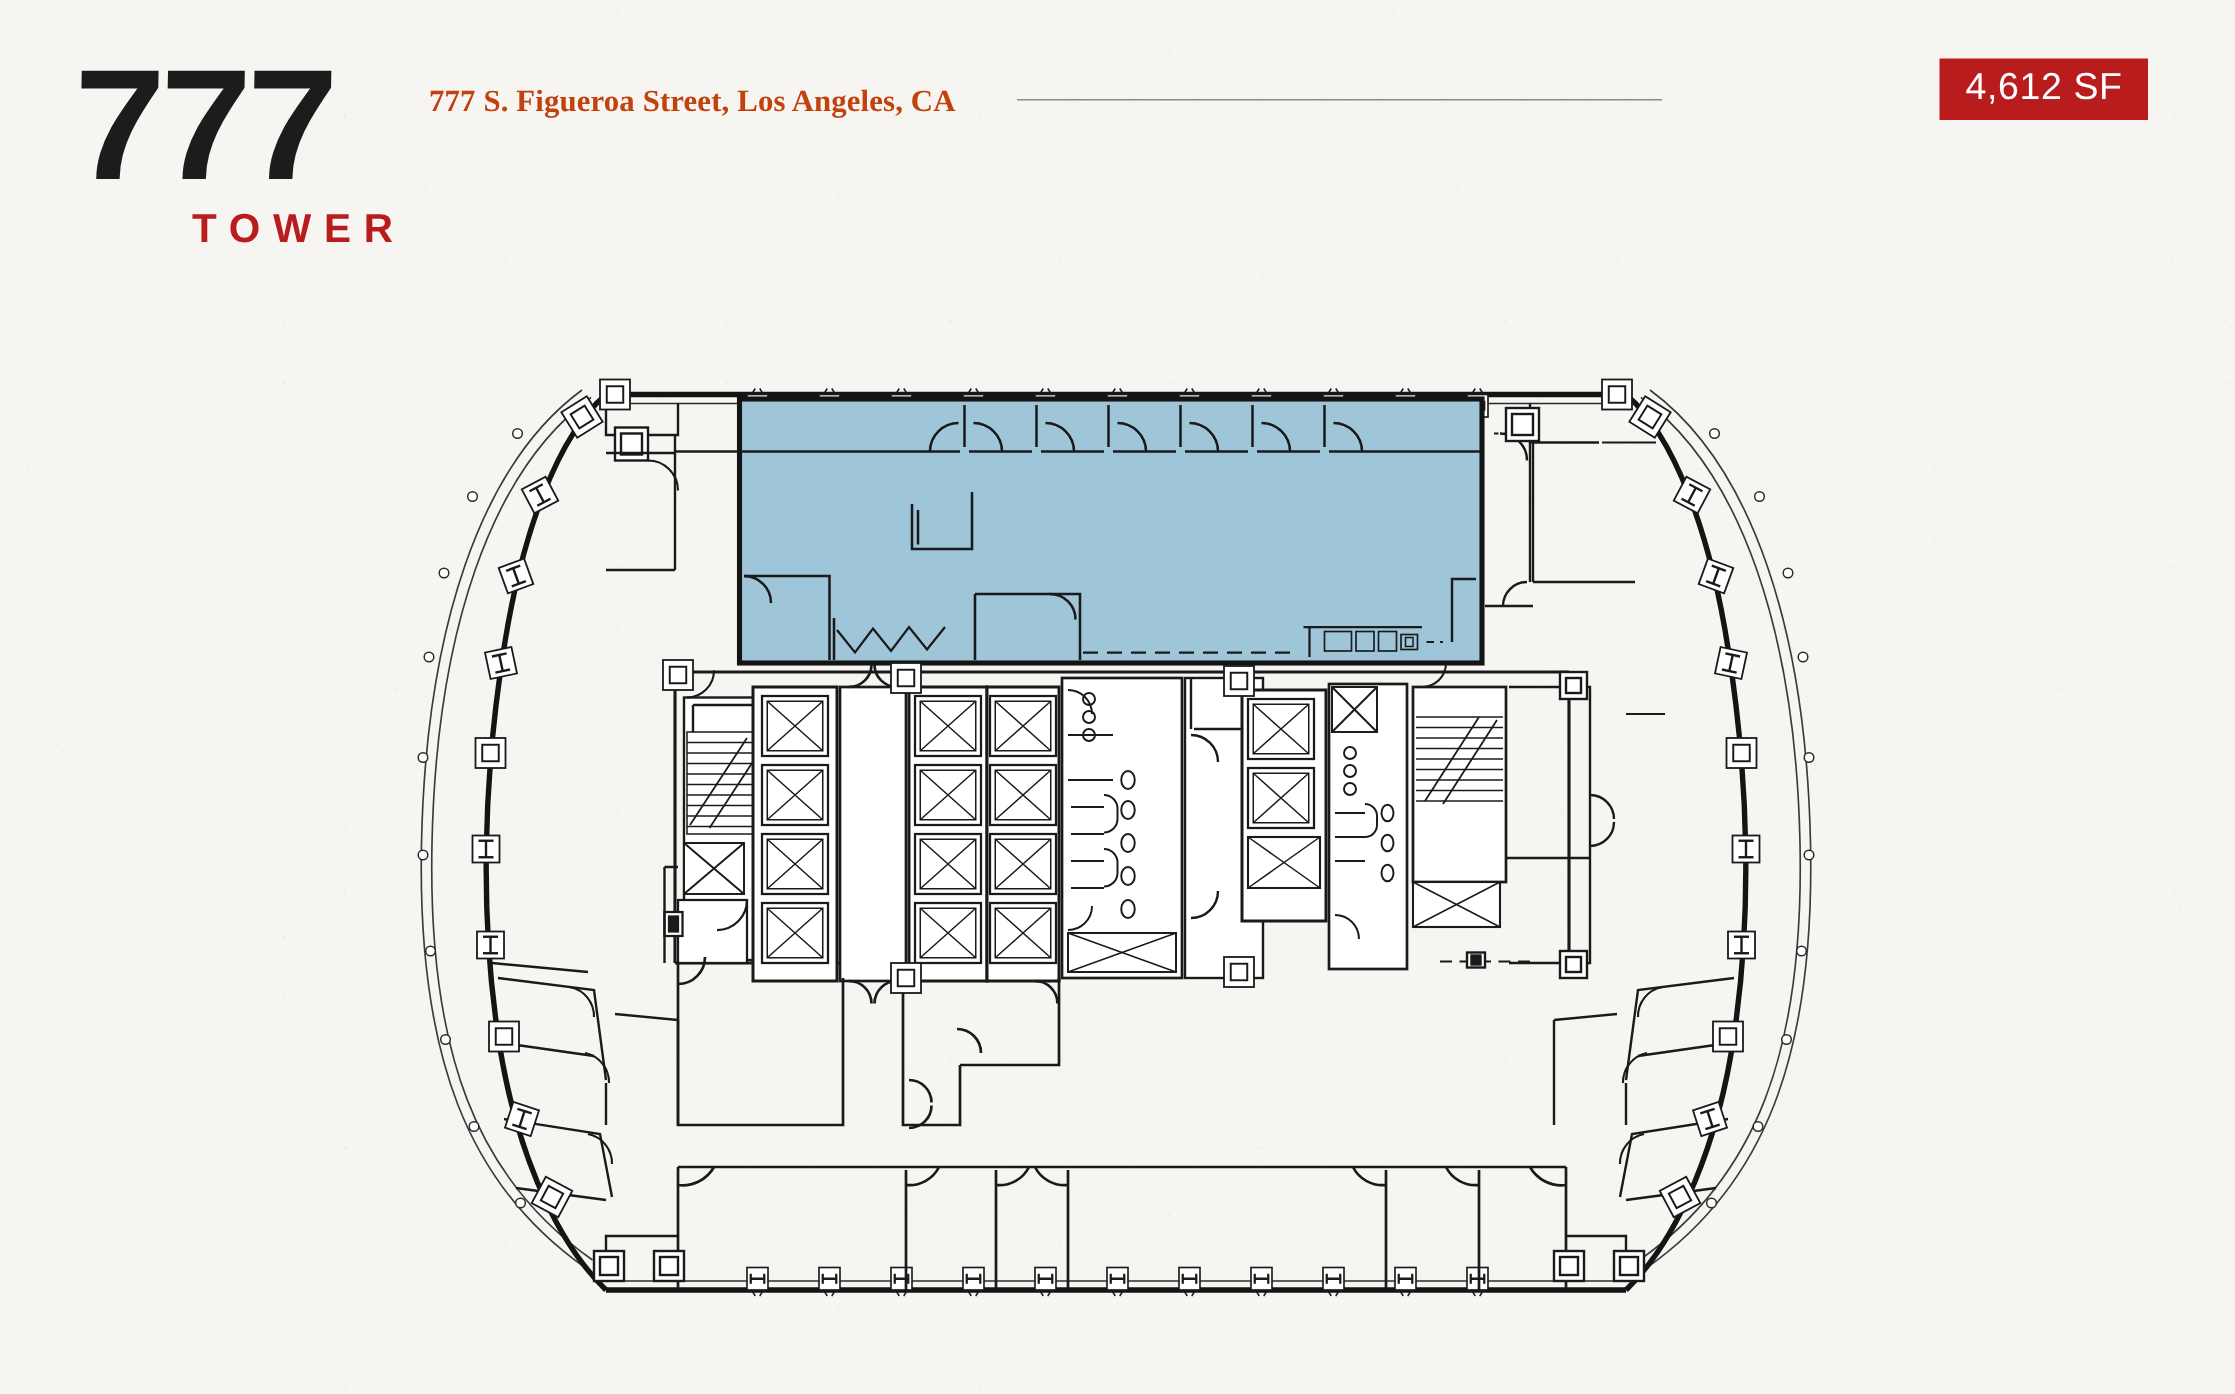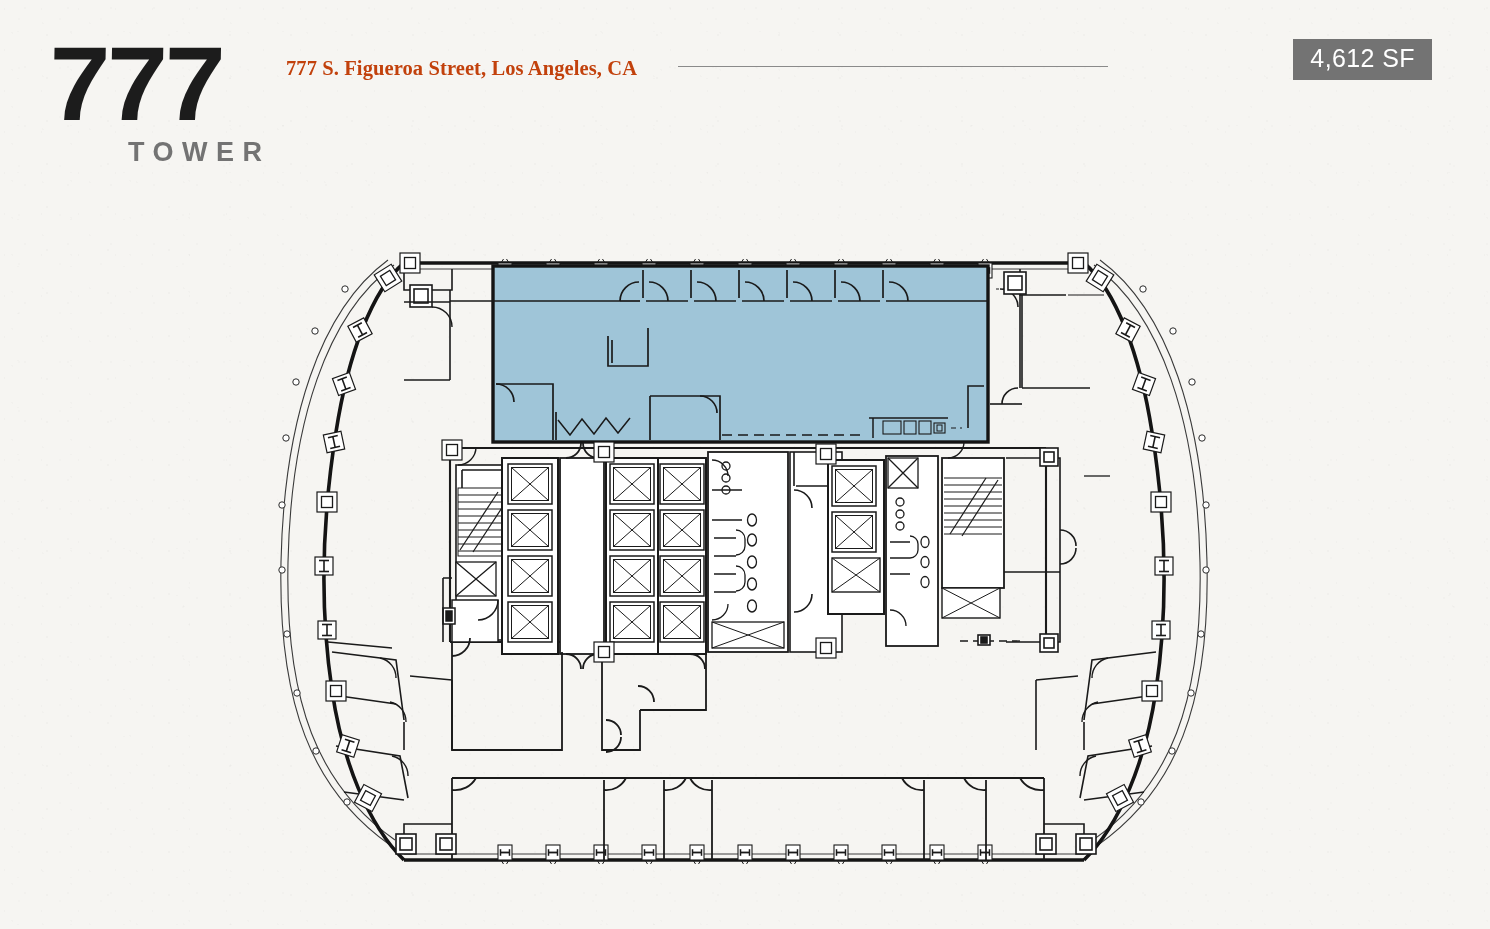"4,612 SF" #sf-badge { background: #737373 -> #b91c1c }
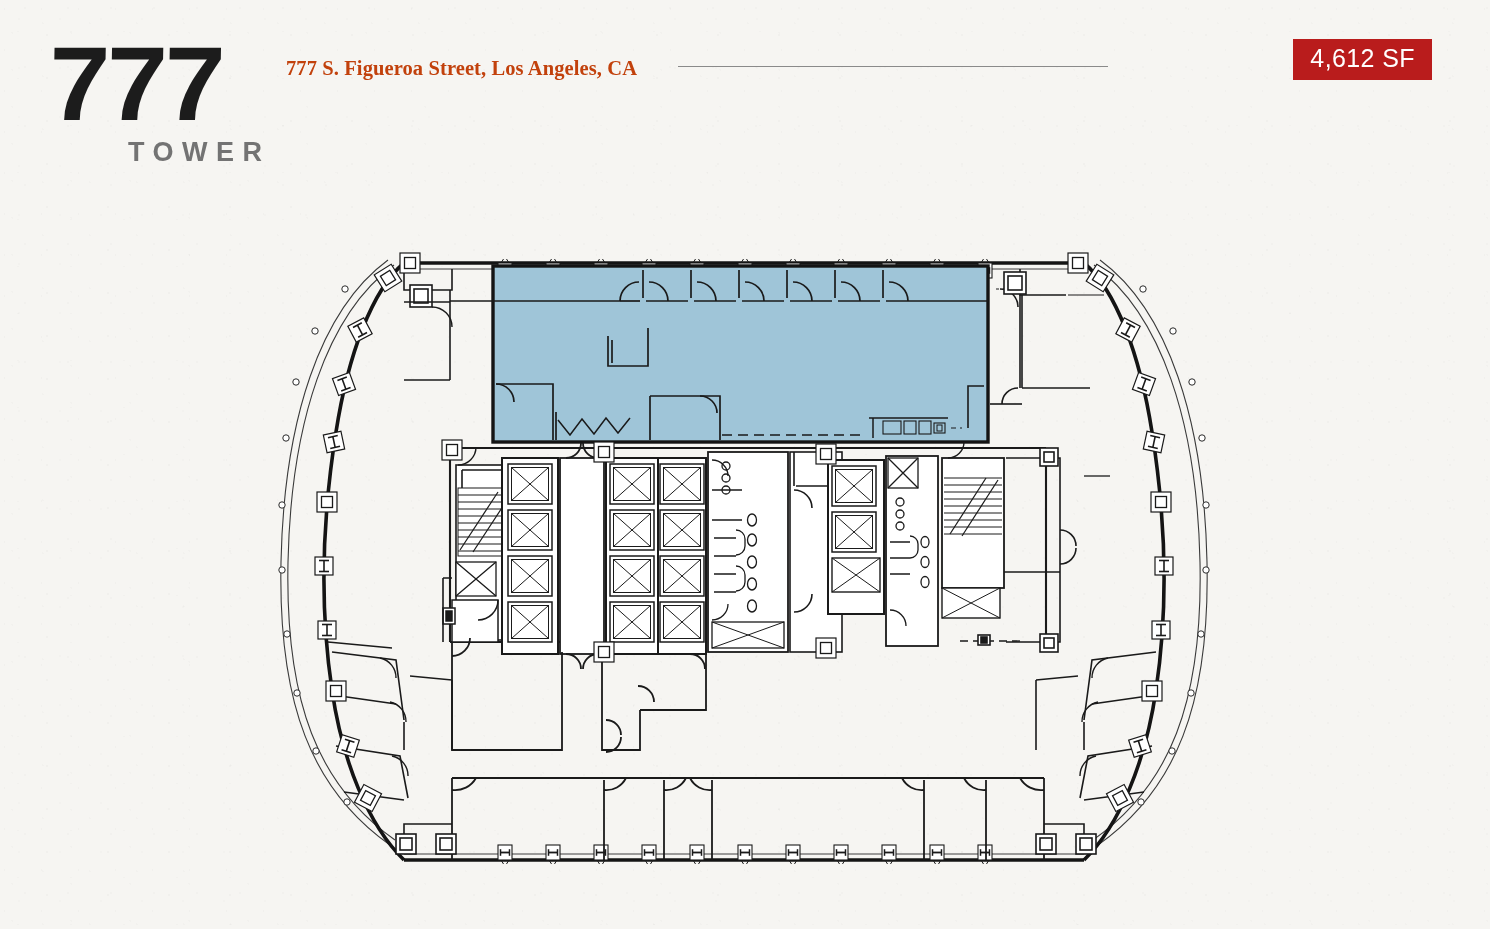"TOWER" #logo-wordmark { color: #737373 -> #b91c1c }
